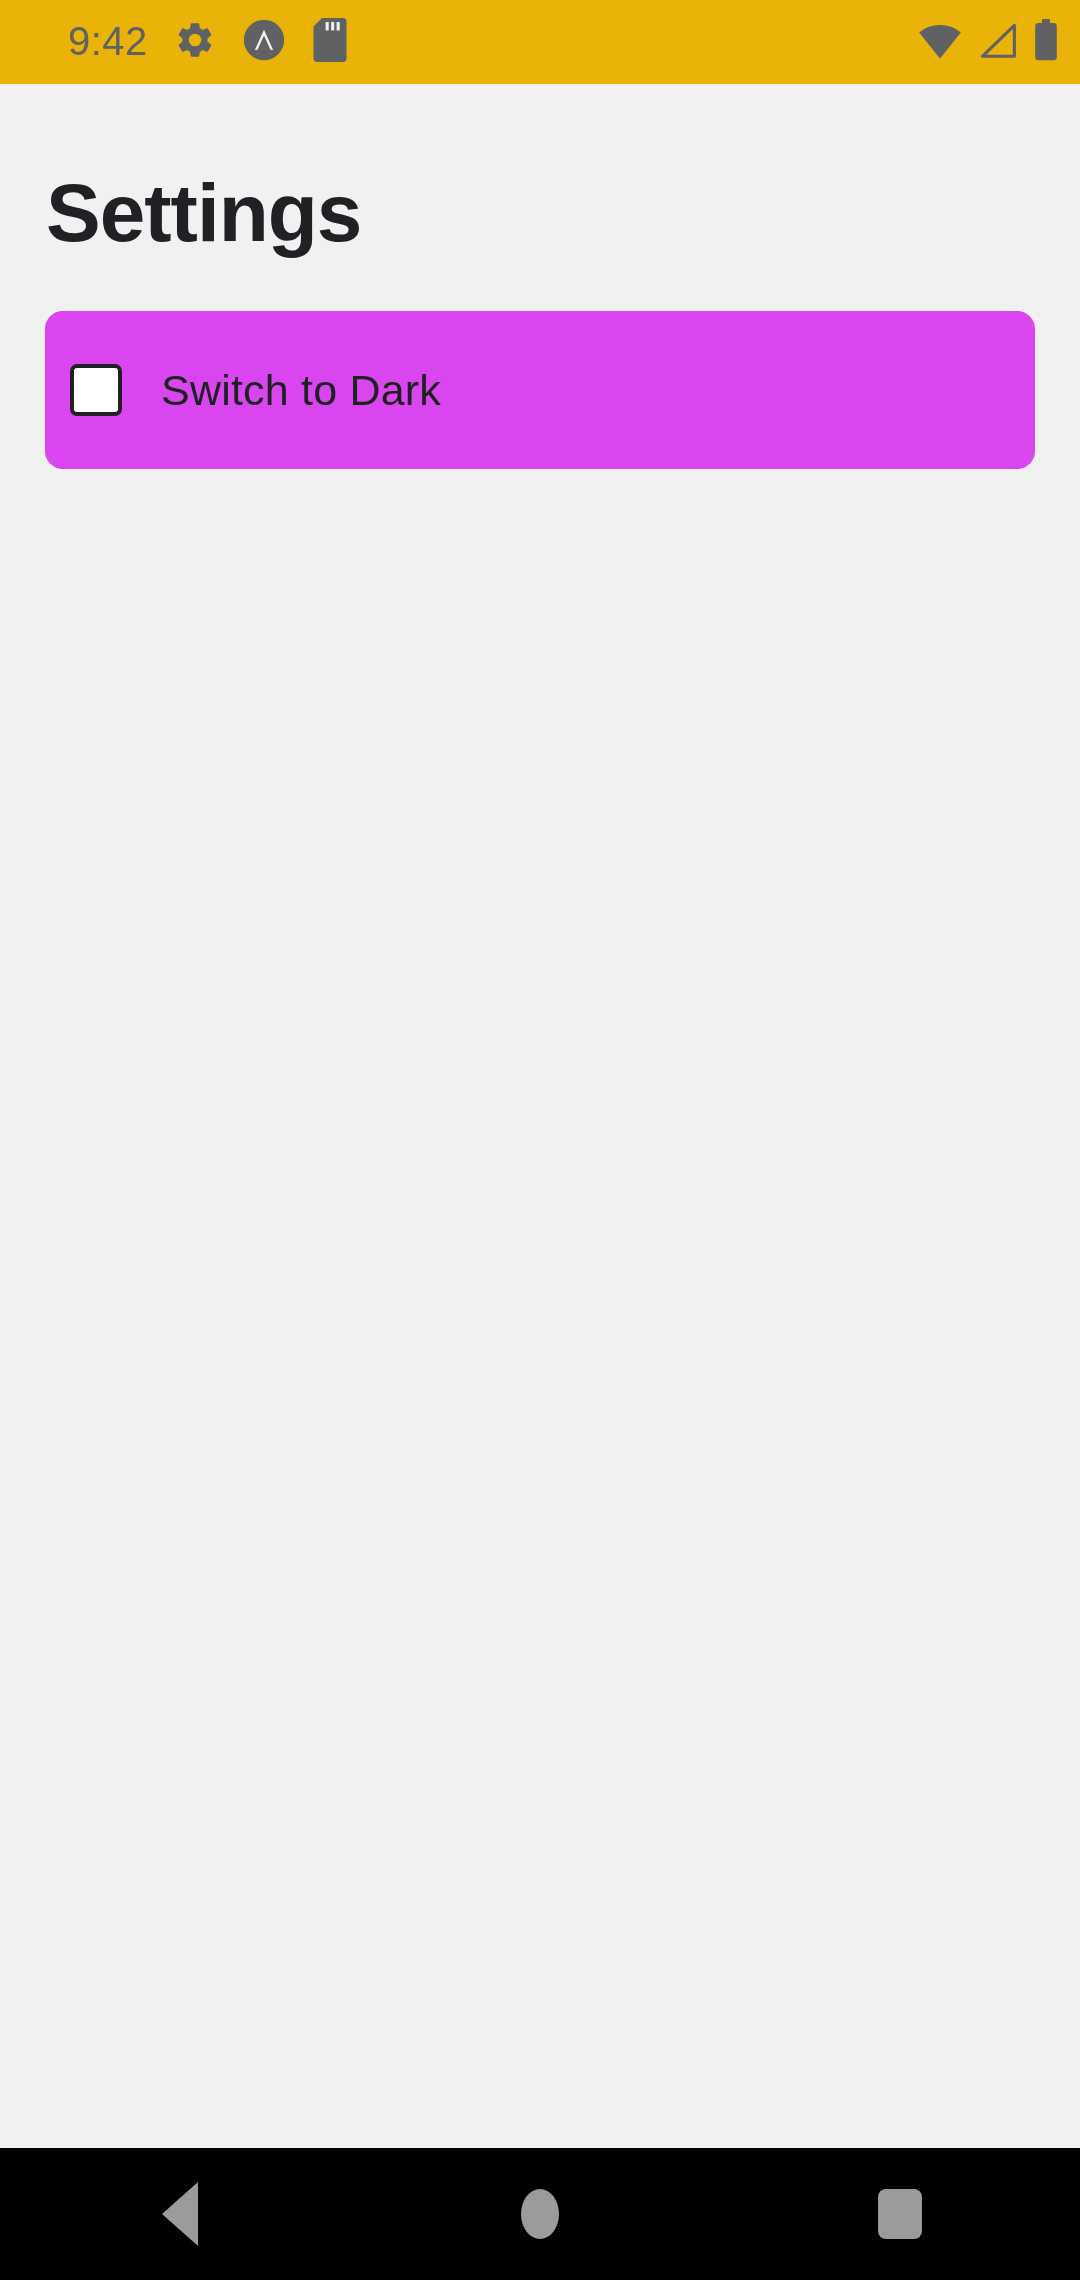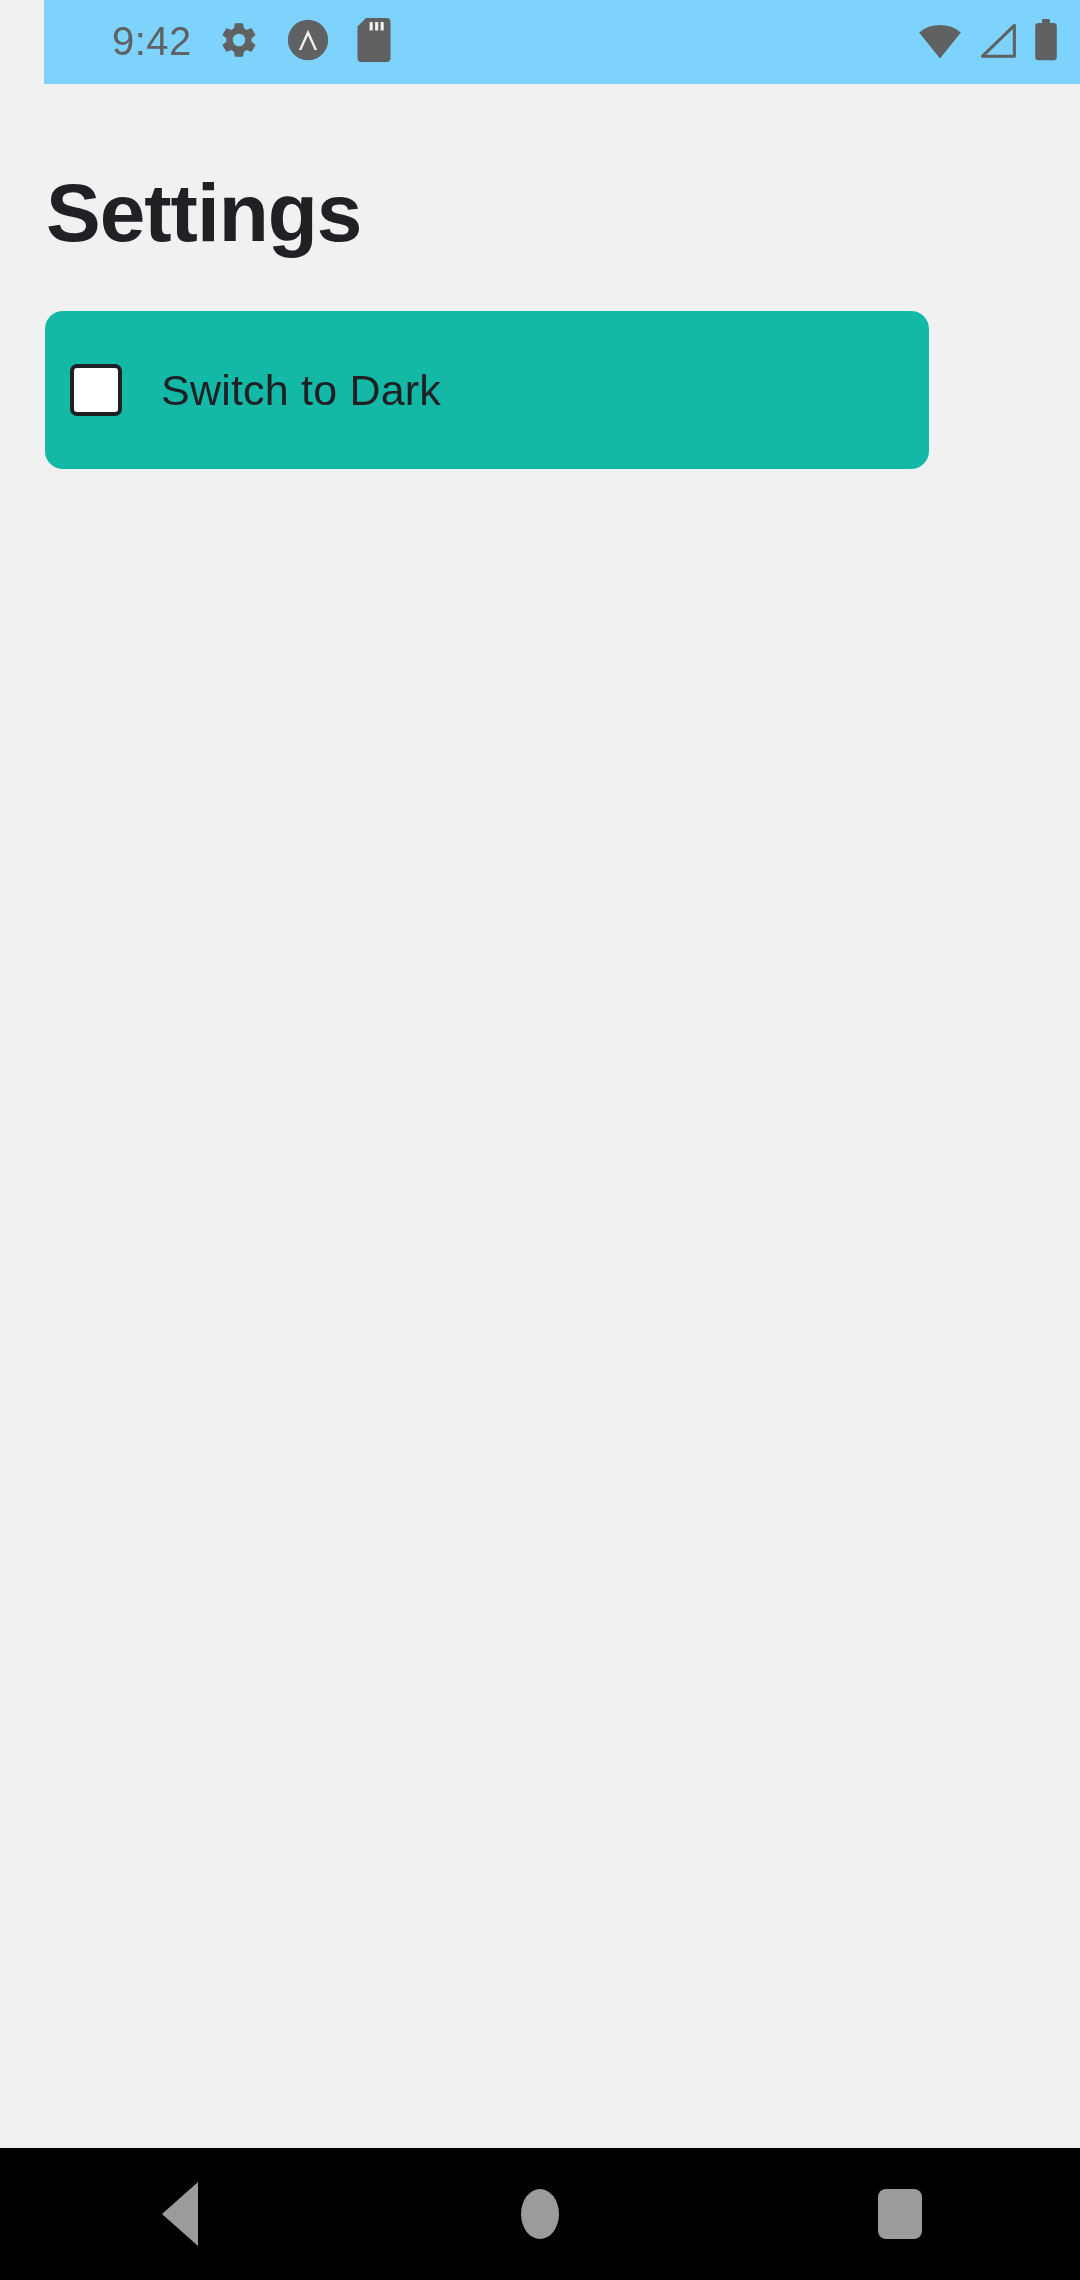"9:42" #status-bar { background: #7dd3fc -> #eab308; margin-left: 44px -> none }
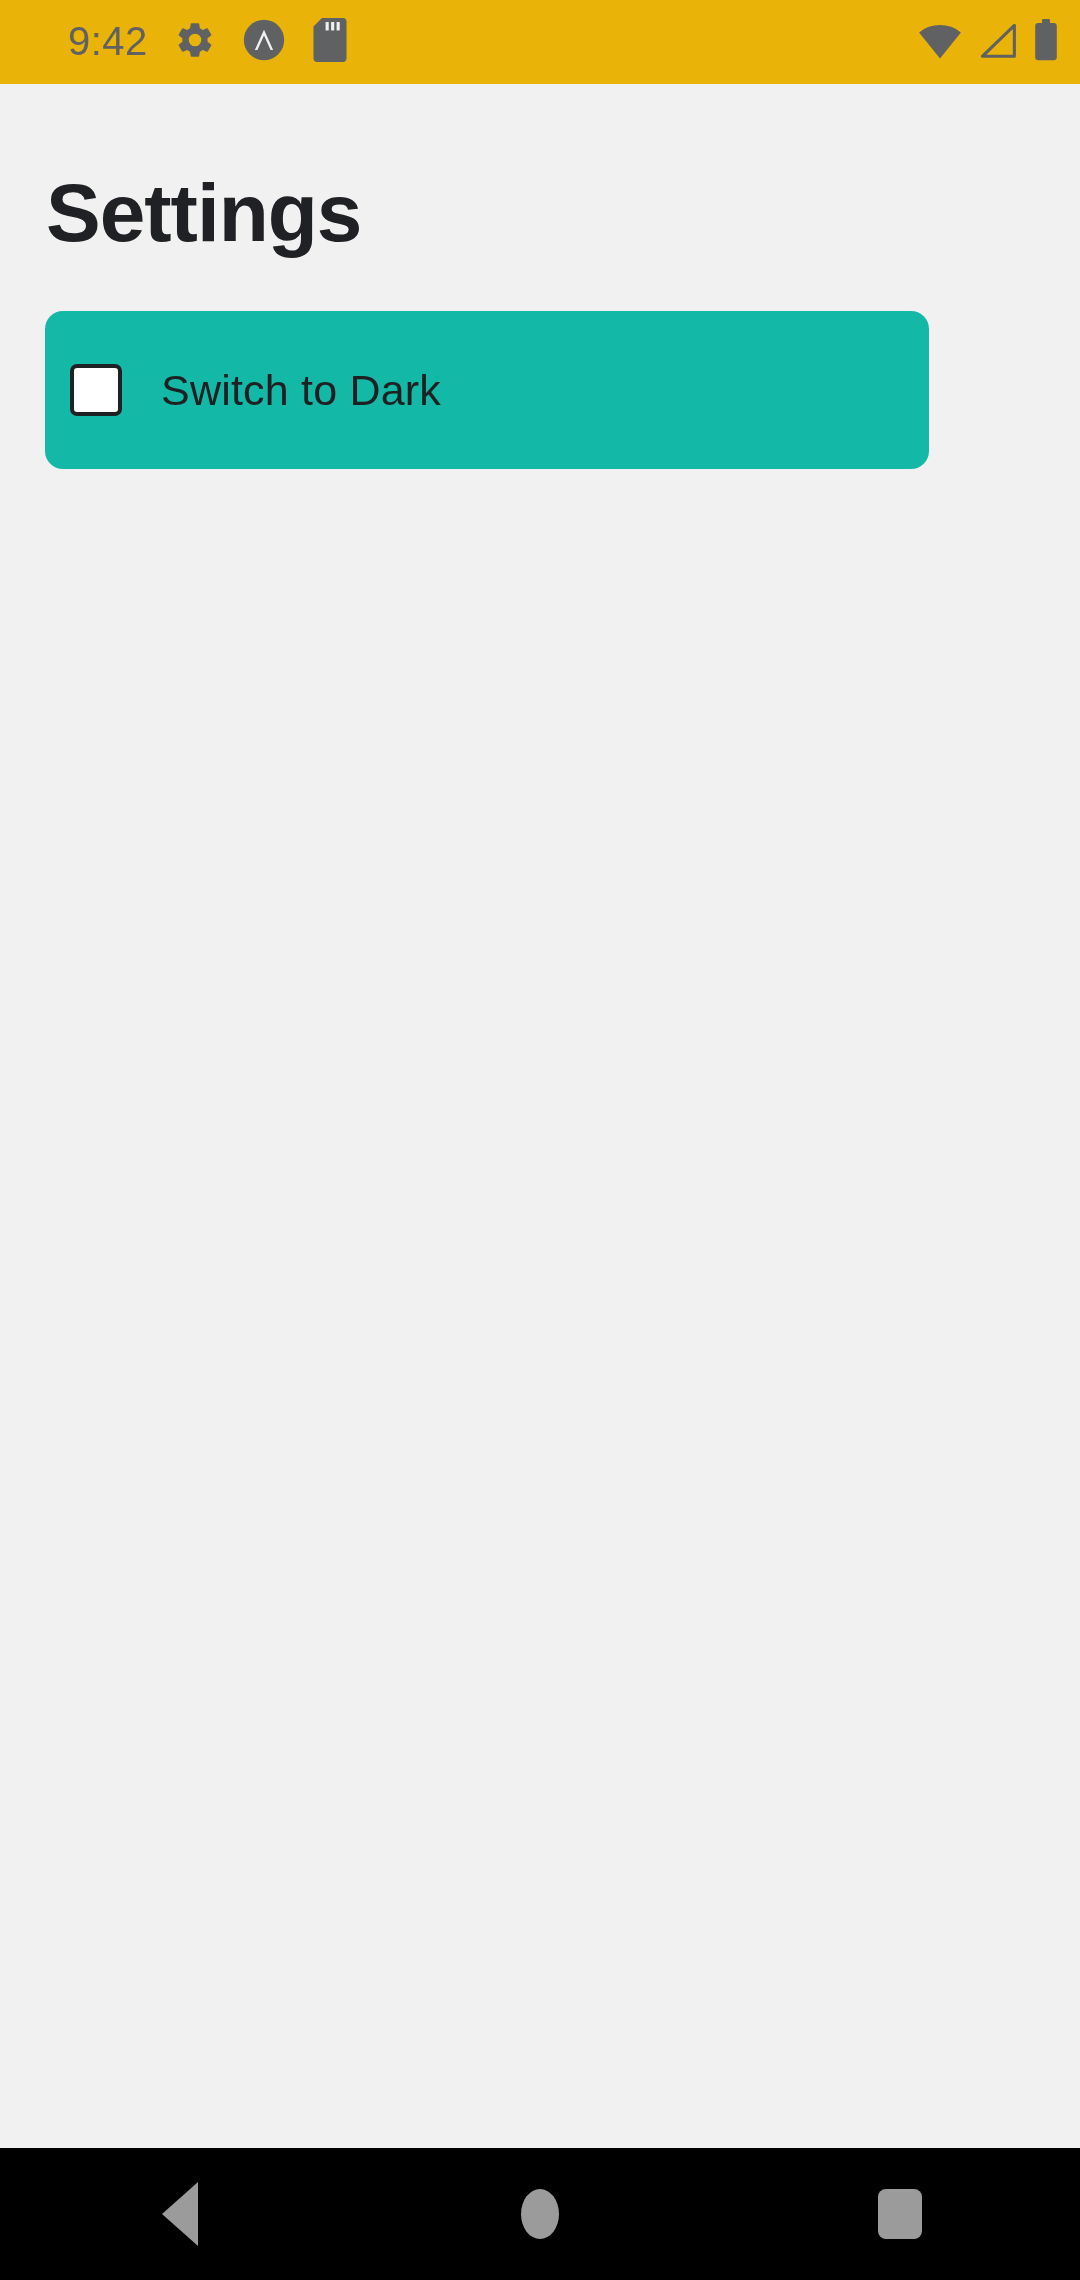"Switch to Dark" #settings-card { background: #14b8a6 -> #d946ef; width: 884px -> 990px }
